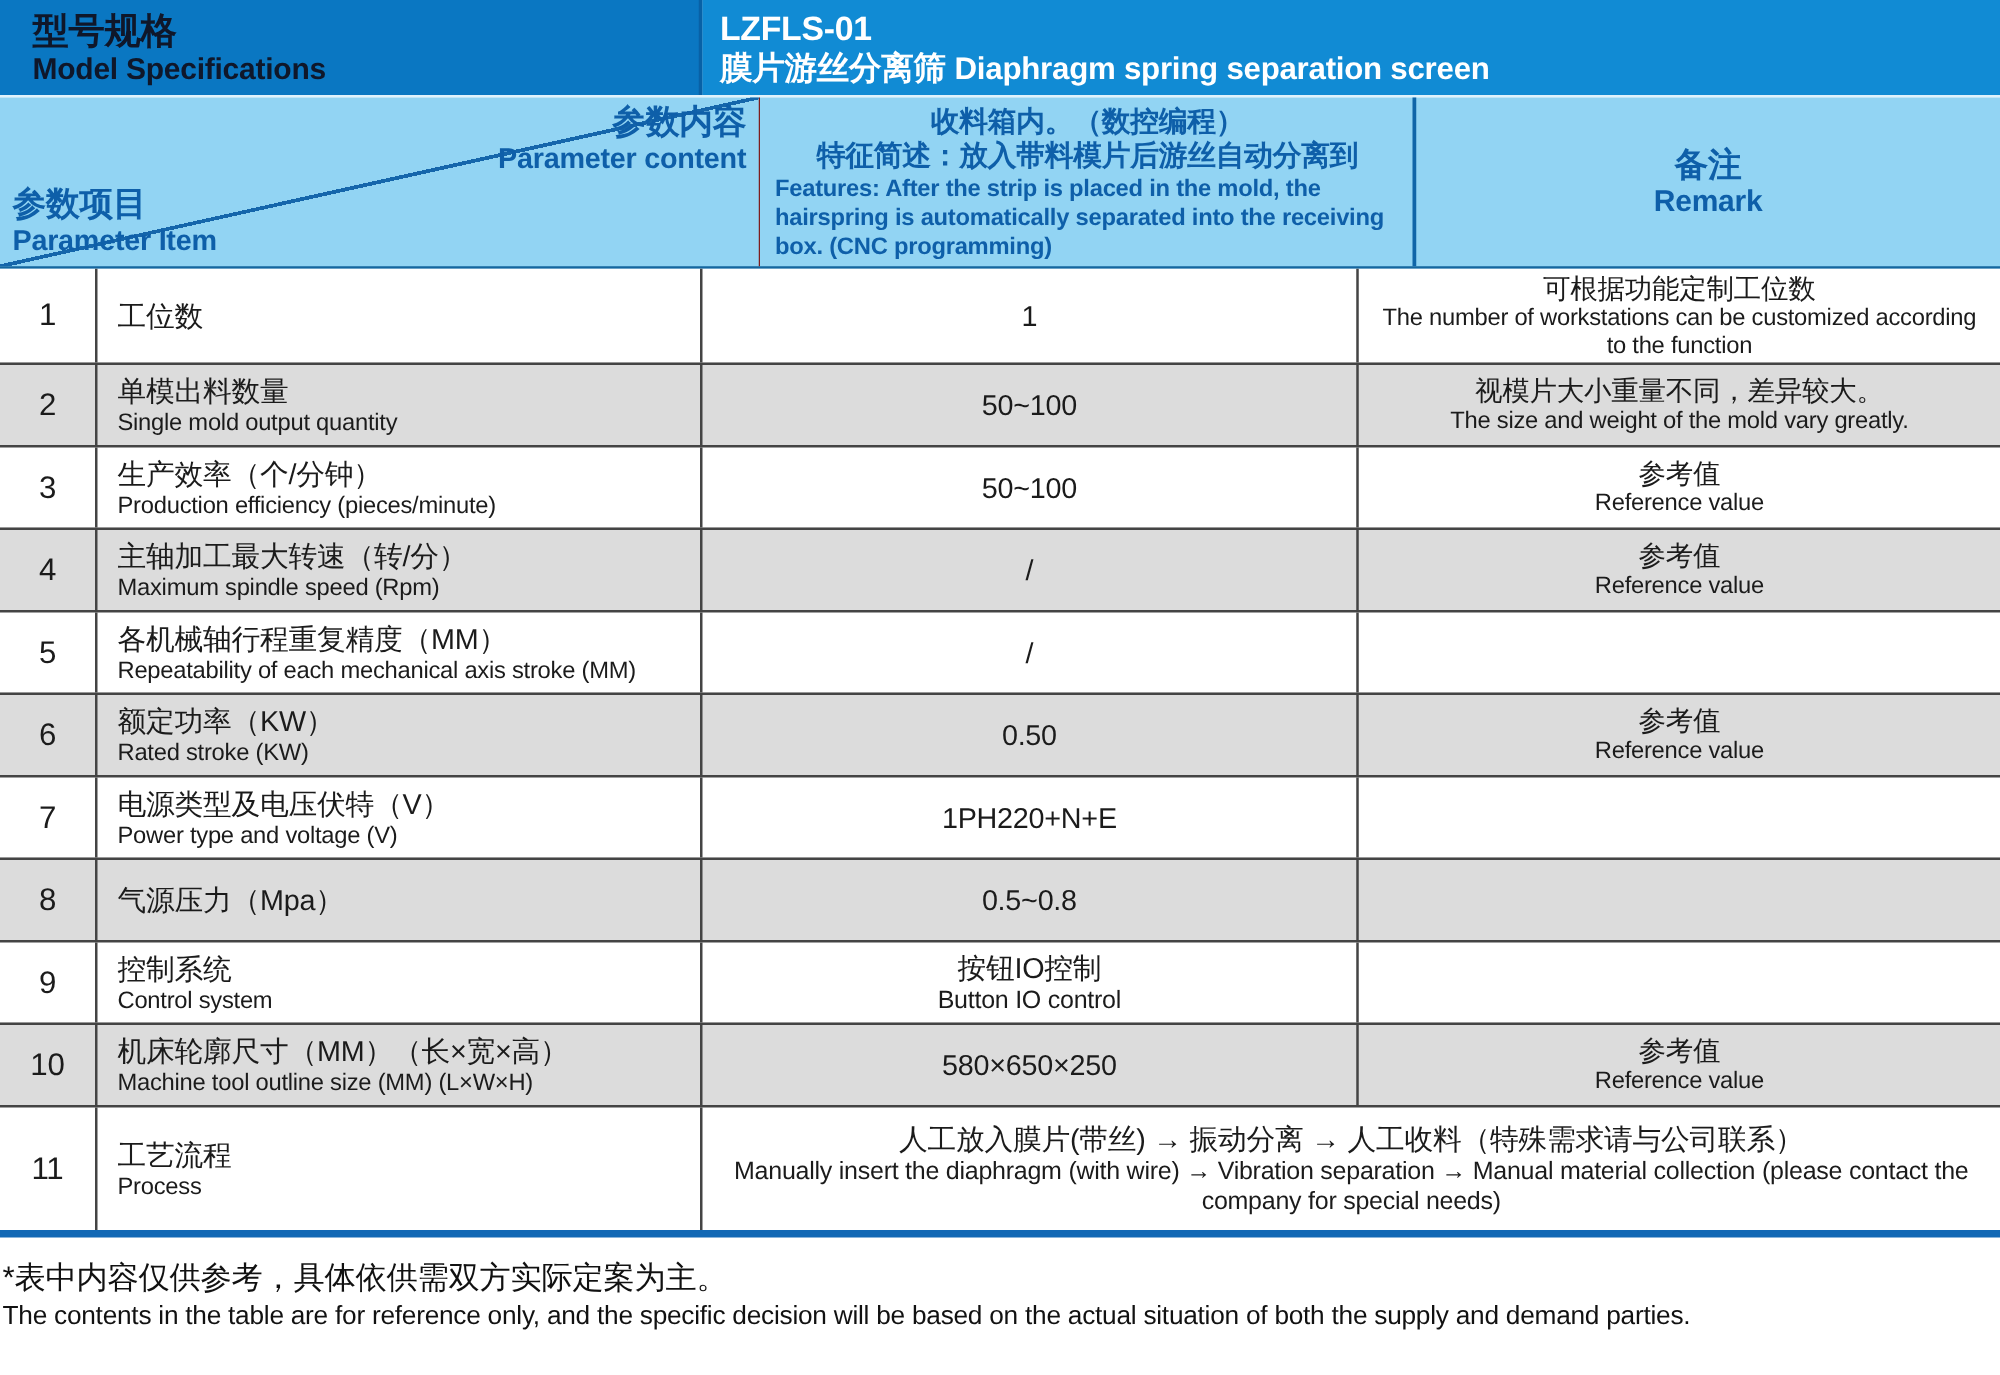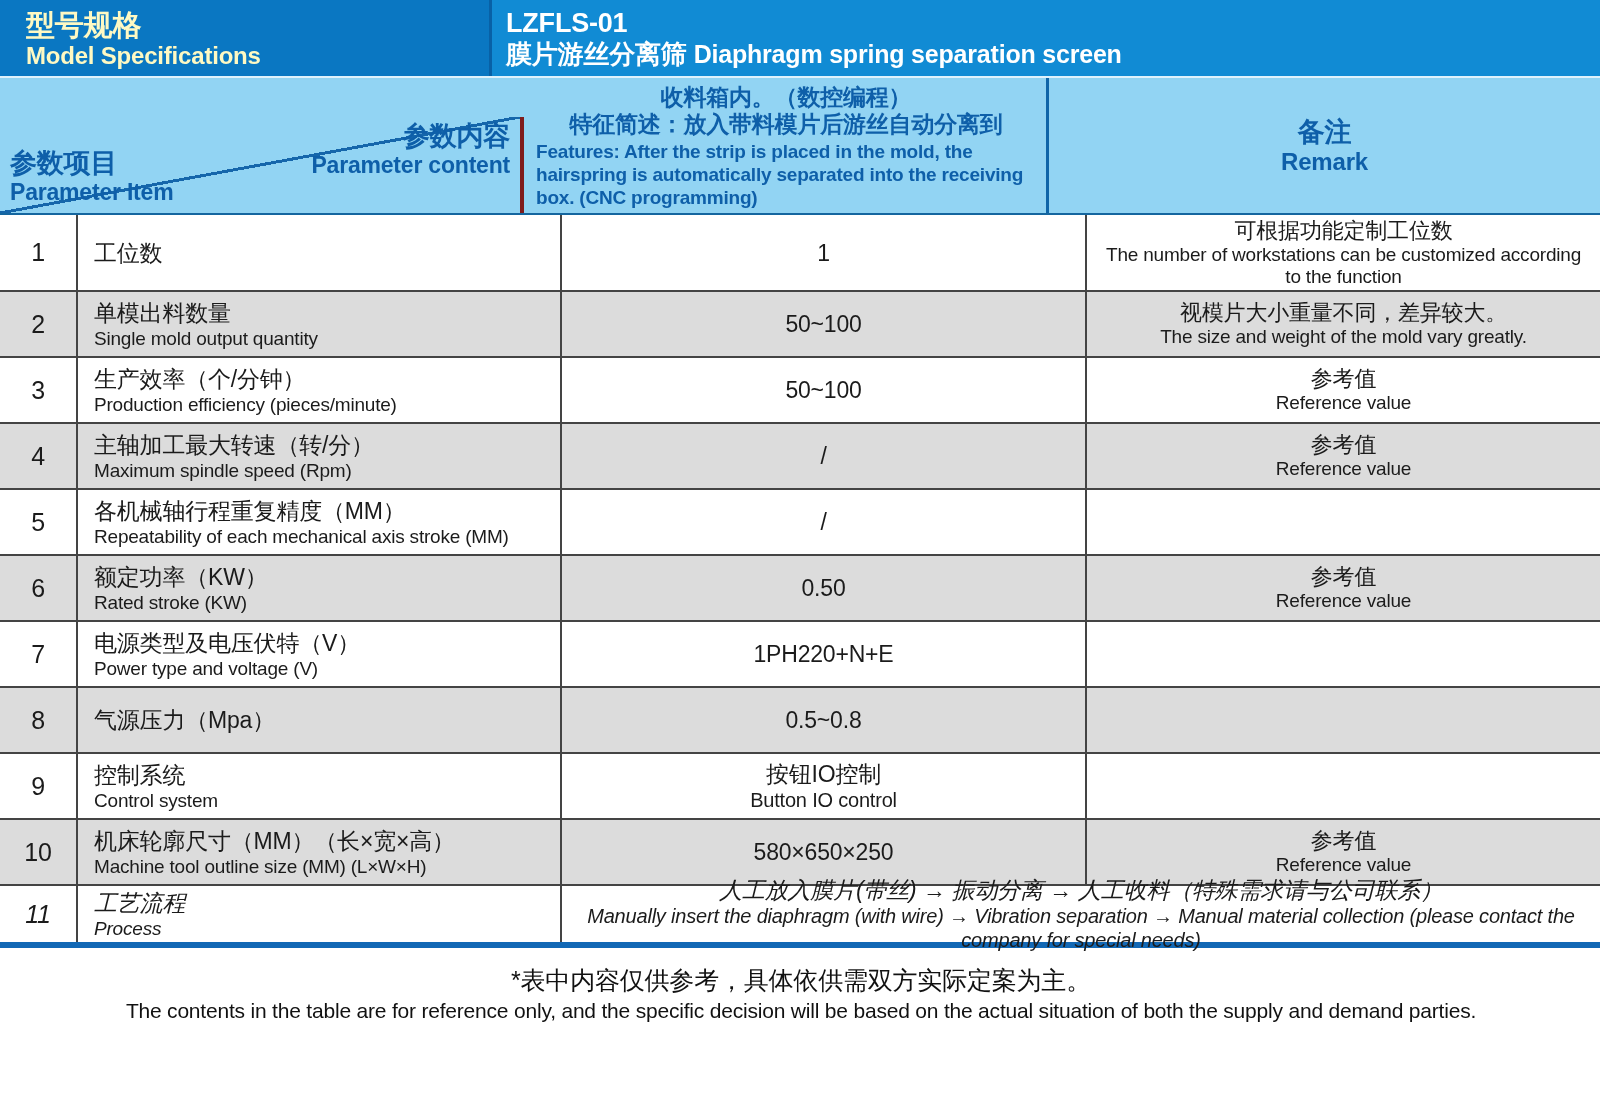"型号规格" .hdr-left { color: #fef9c3 -> #0f172a; width: 492px -> 562px }
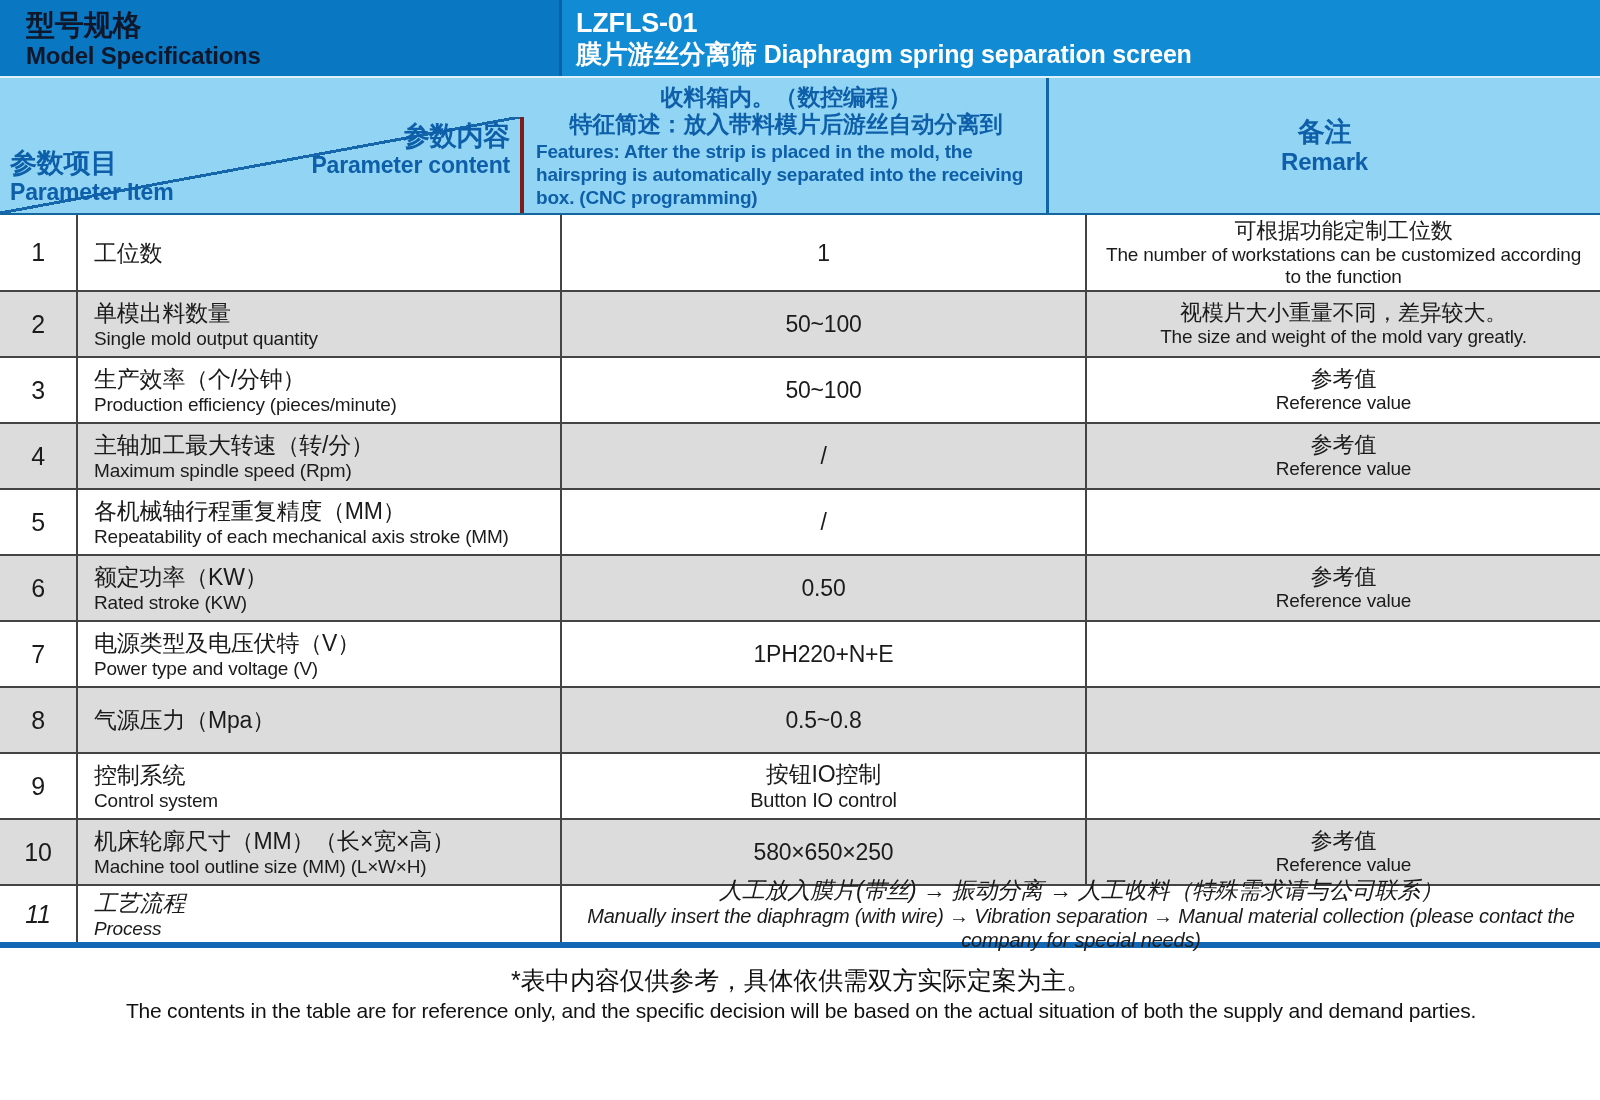"参数内容" .sub-corner { border-right: 4px solid #7f1d1d -> 1px solid #7f1d1d; margin-top: 39px -> none; width: 524px -> 608px }
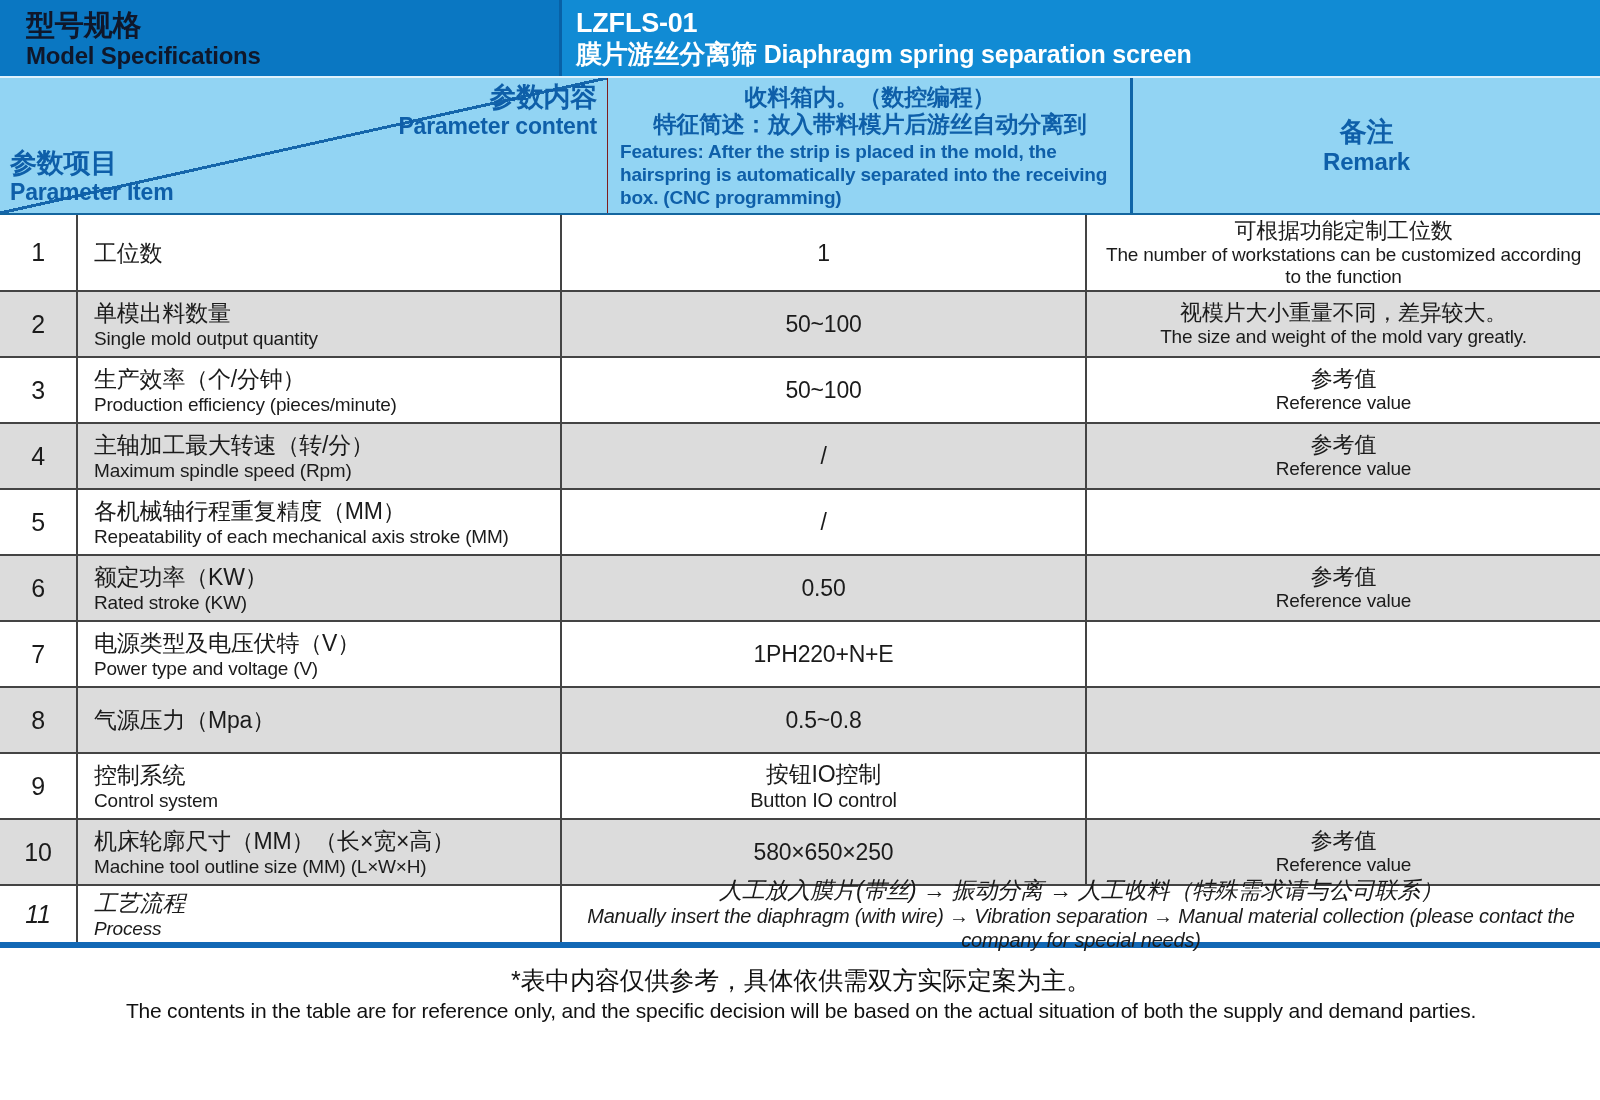"11" .trow.h11 { font-style: italic -> none; height: 58px -> 100px }
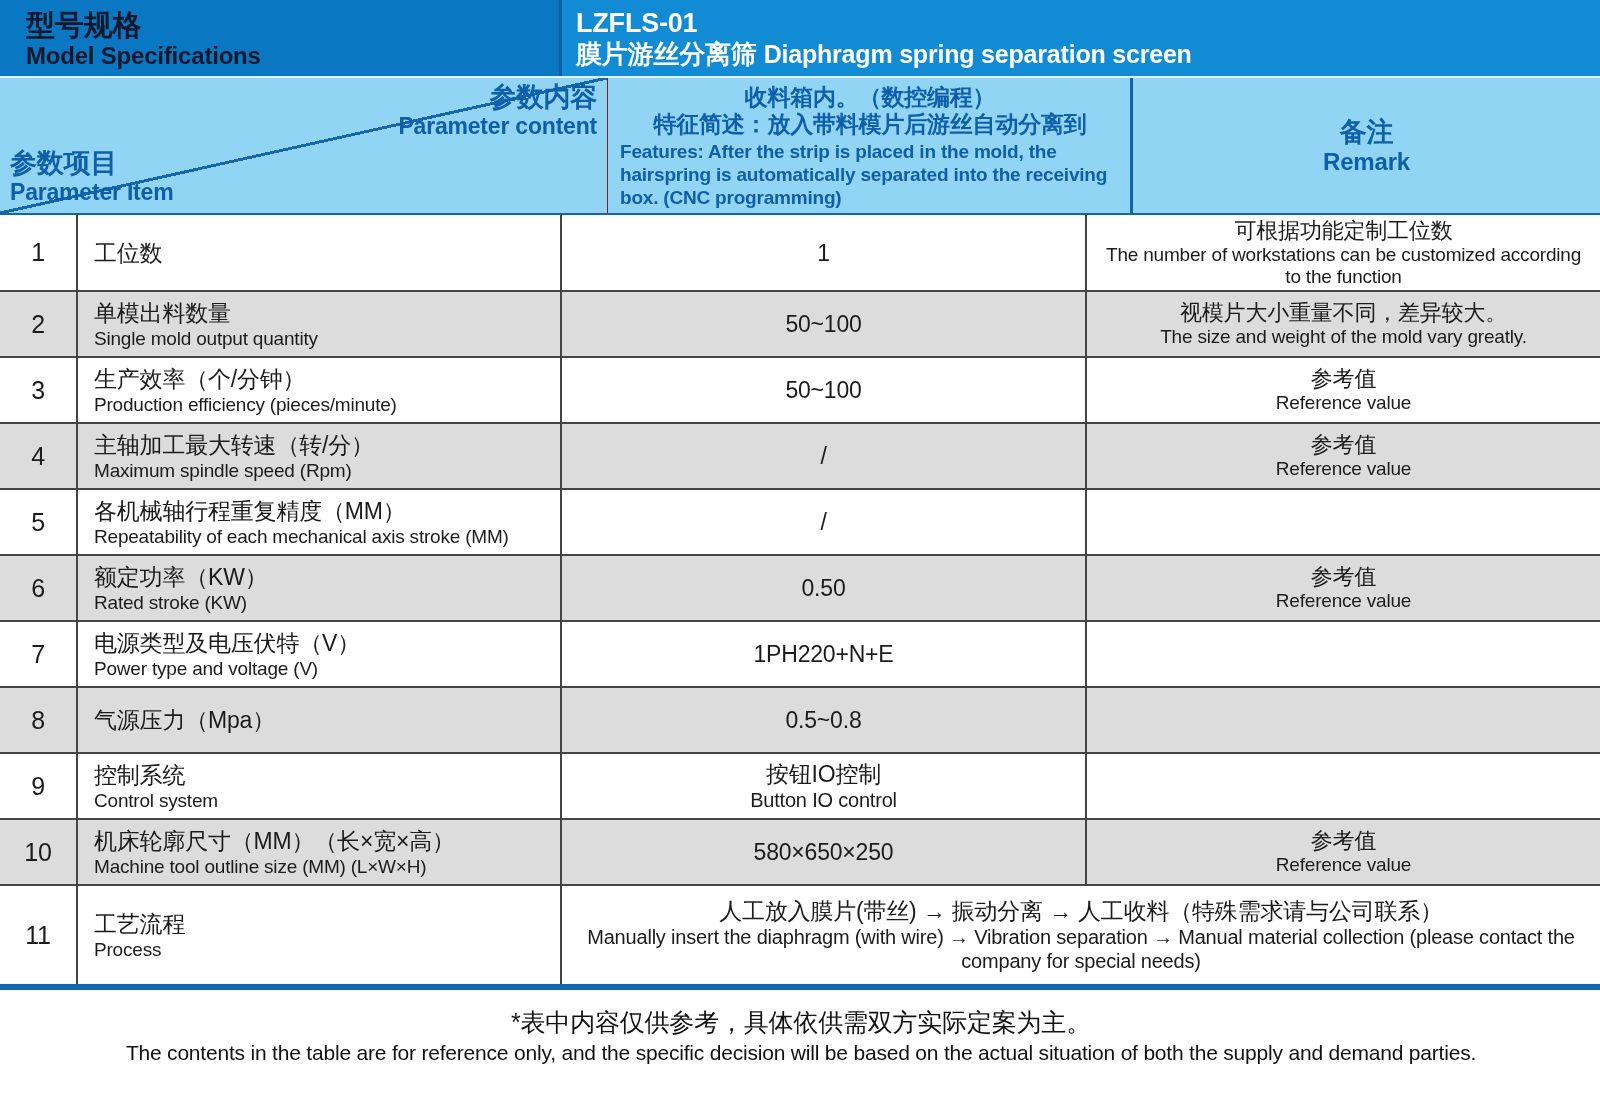"*表中内容仅供参考，具体依供需双方实际定案为主。" .footer { text-align: center -> none }
